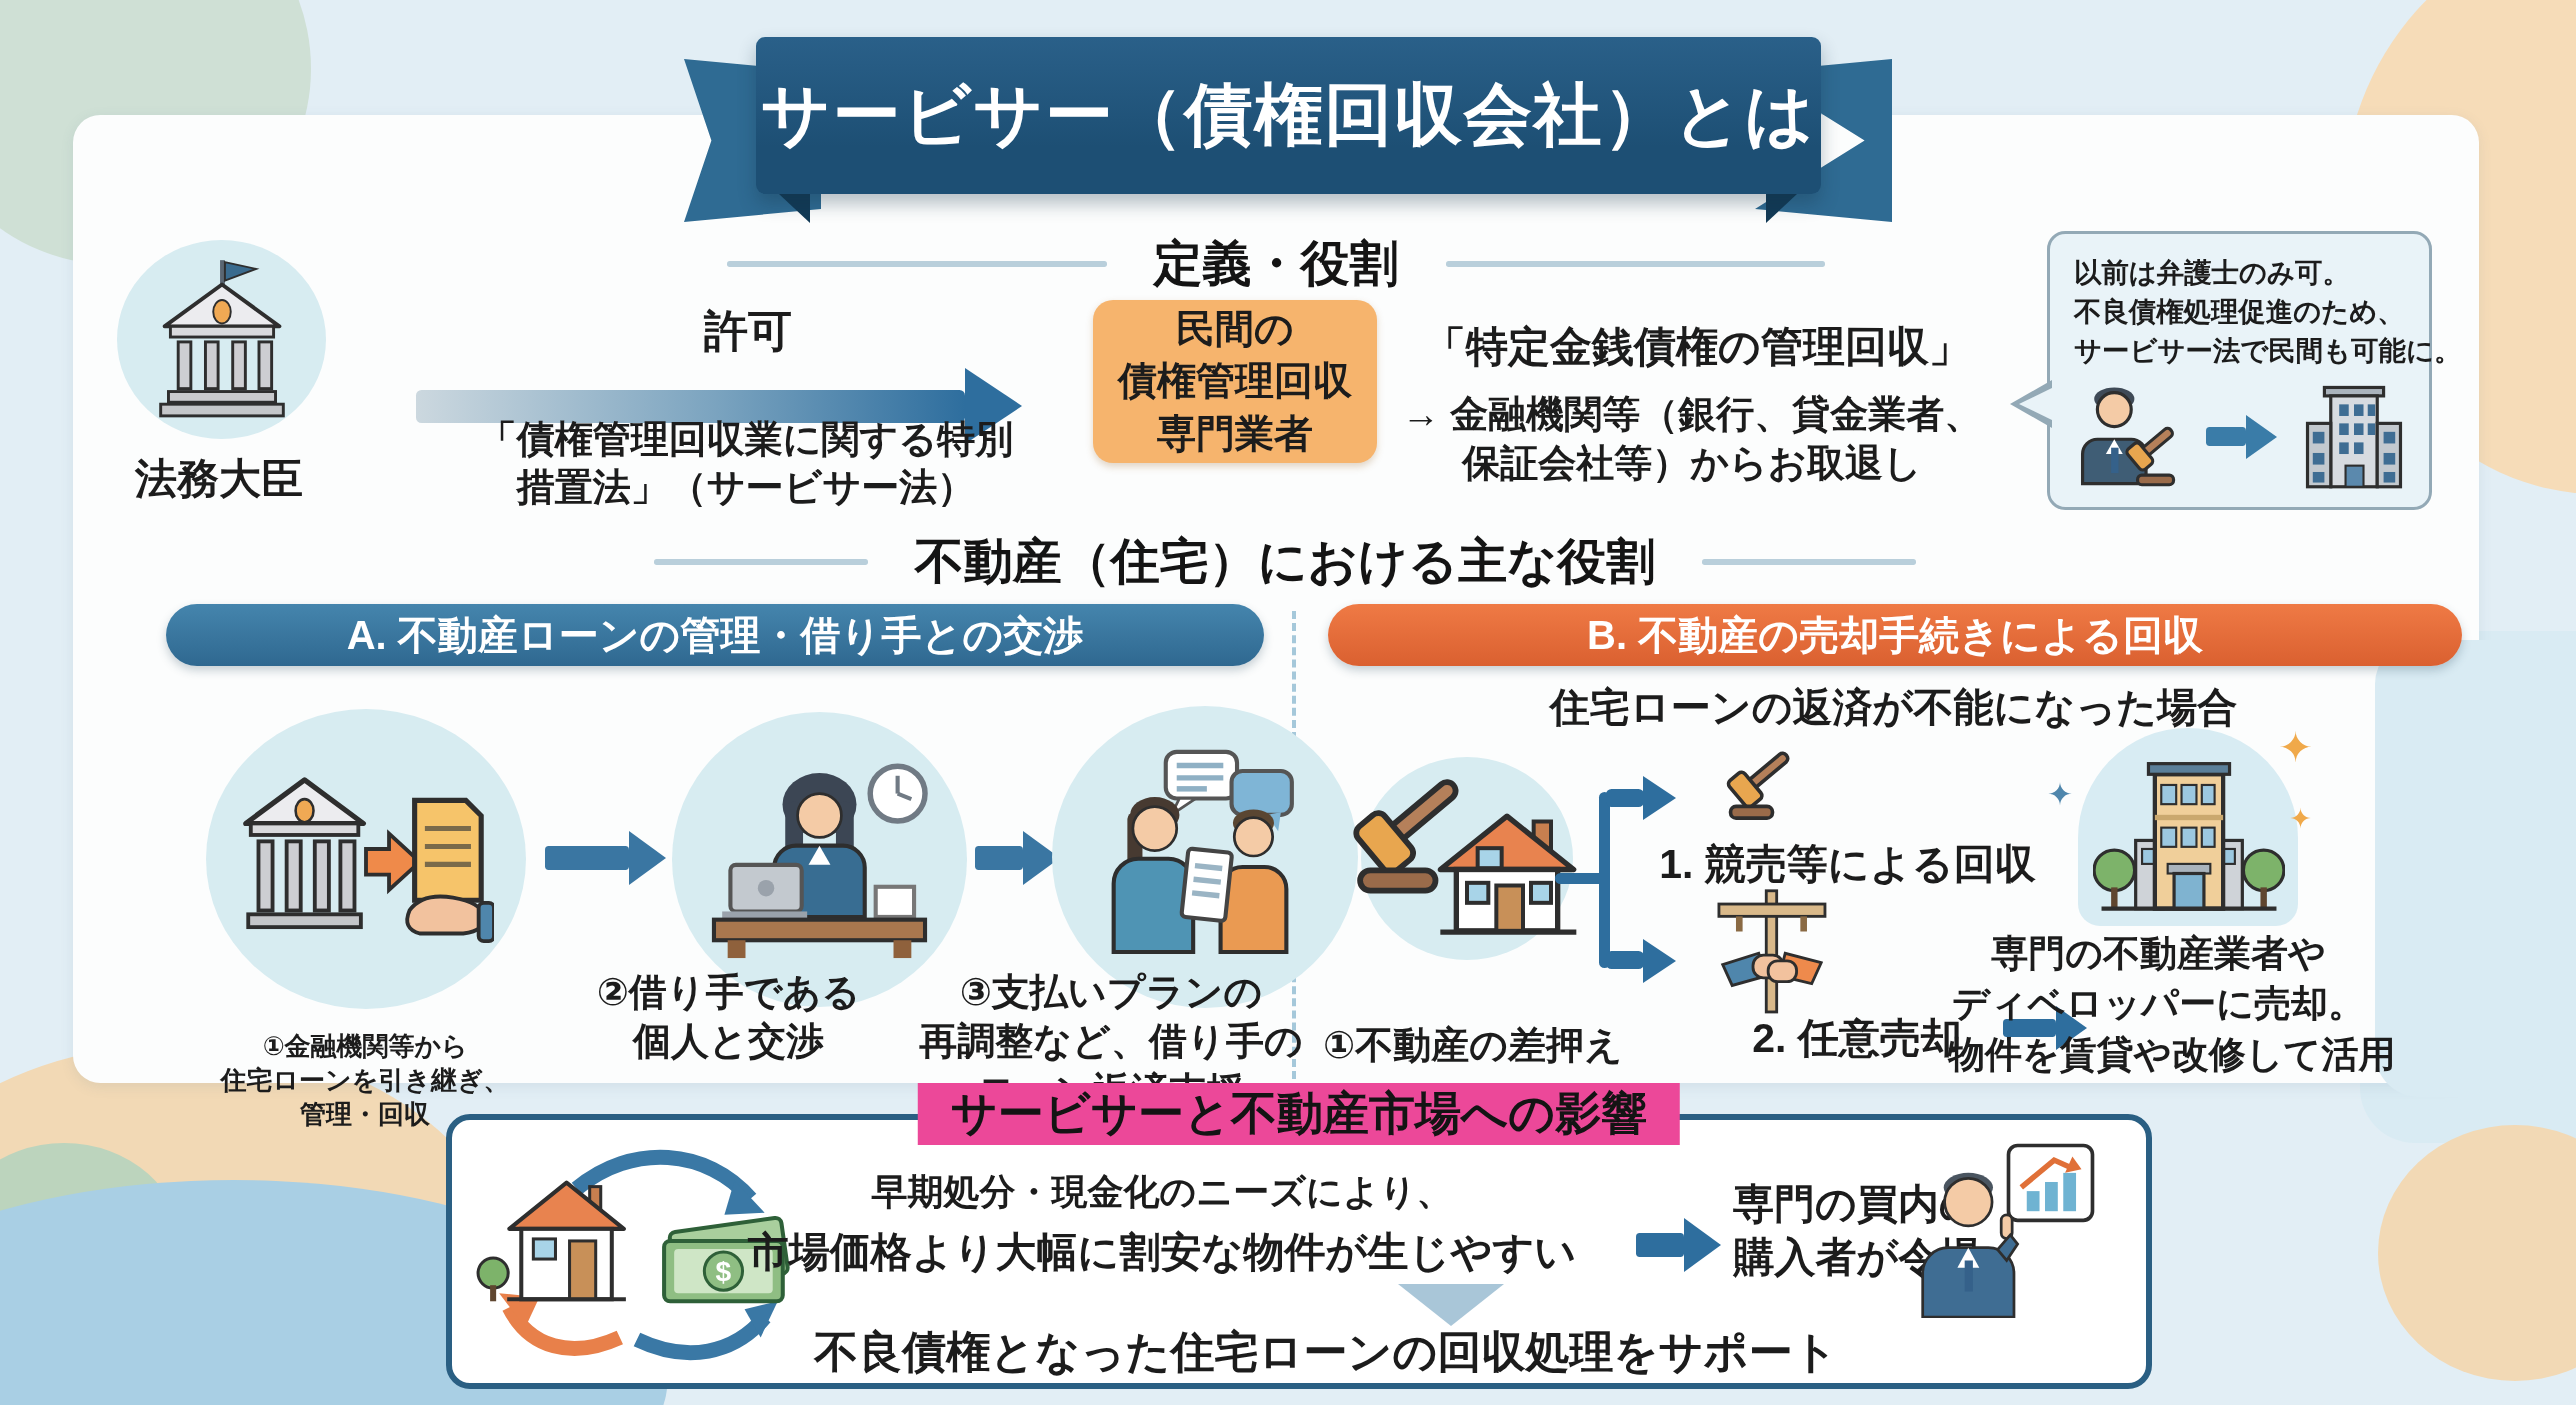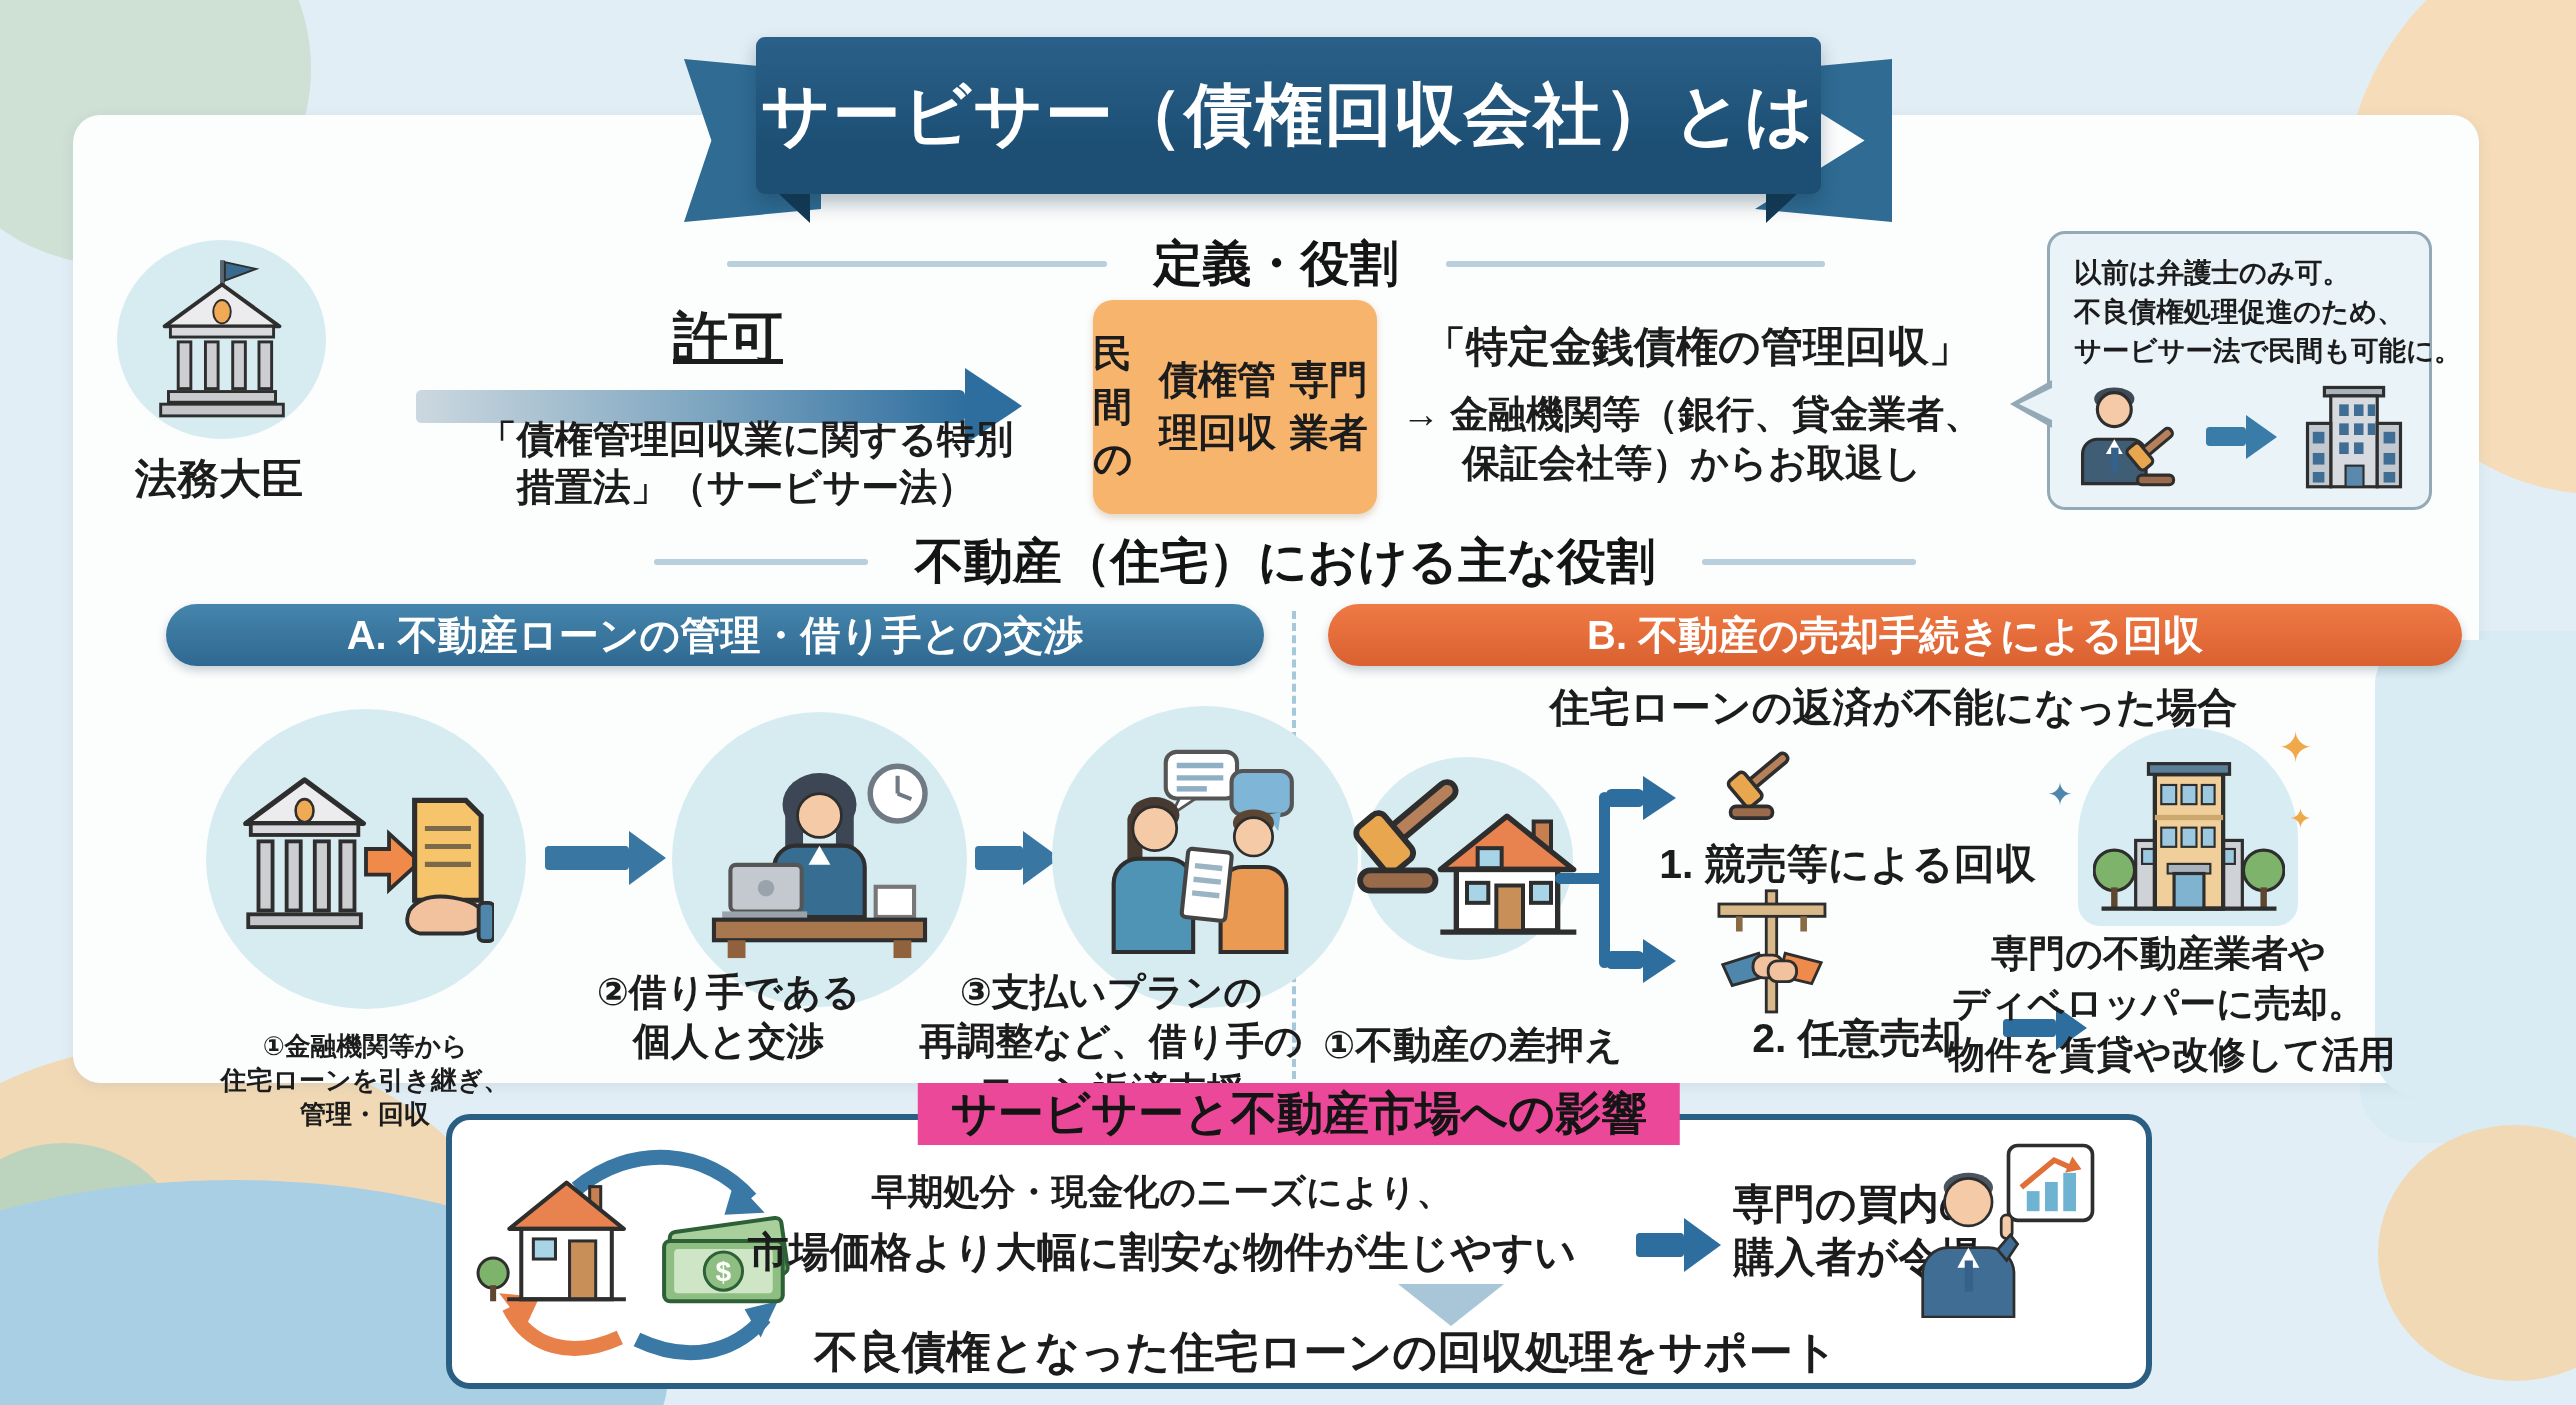"許可" div.t { font-size: 55px -> 44px; left: 591px -> 611px; text-decoration: underline -> none }
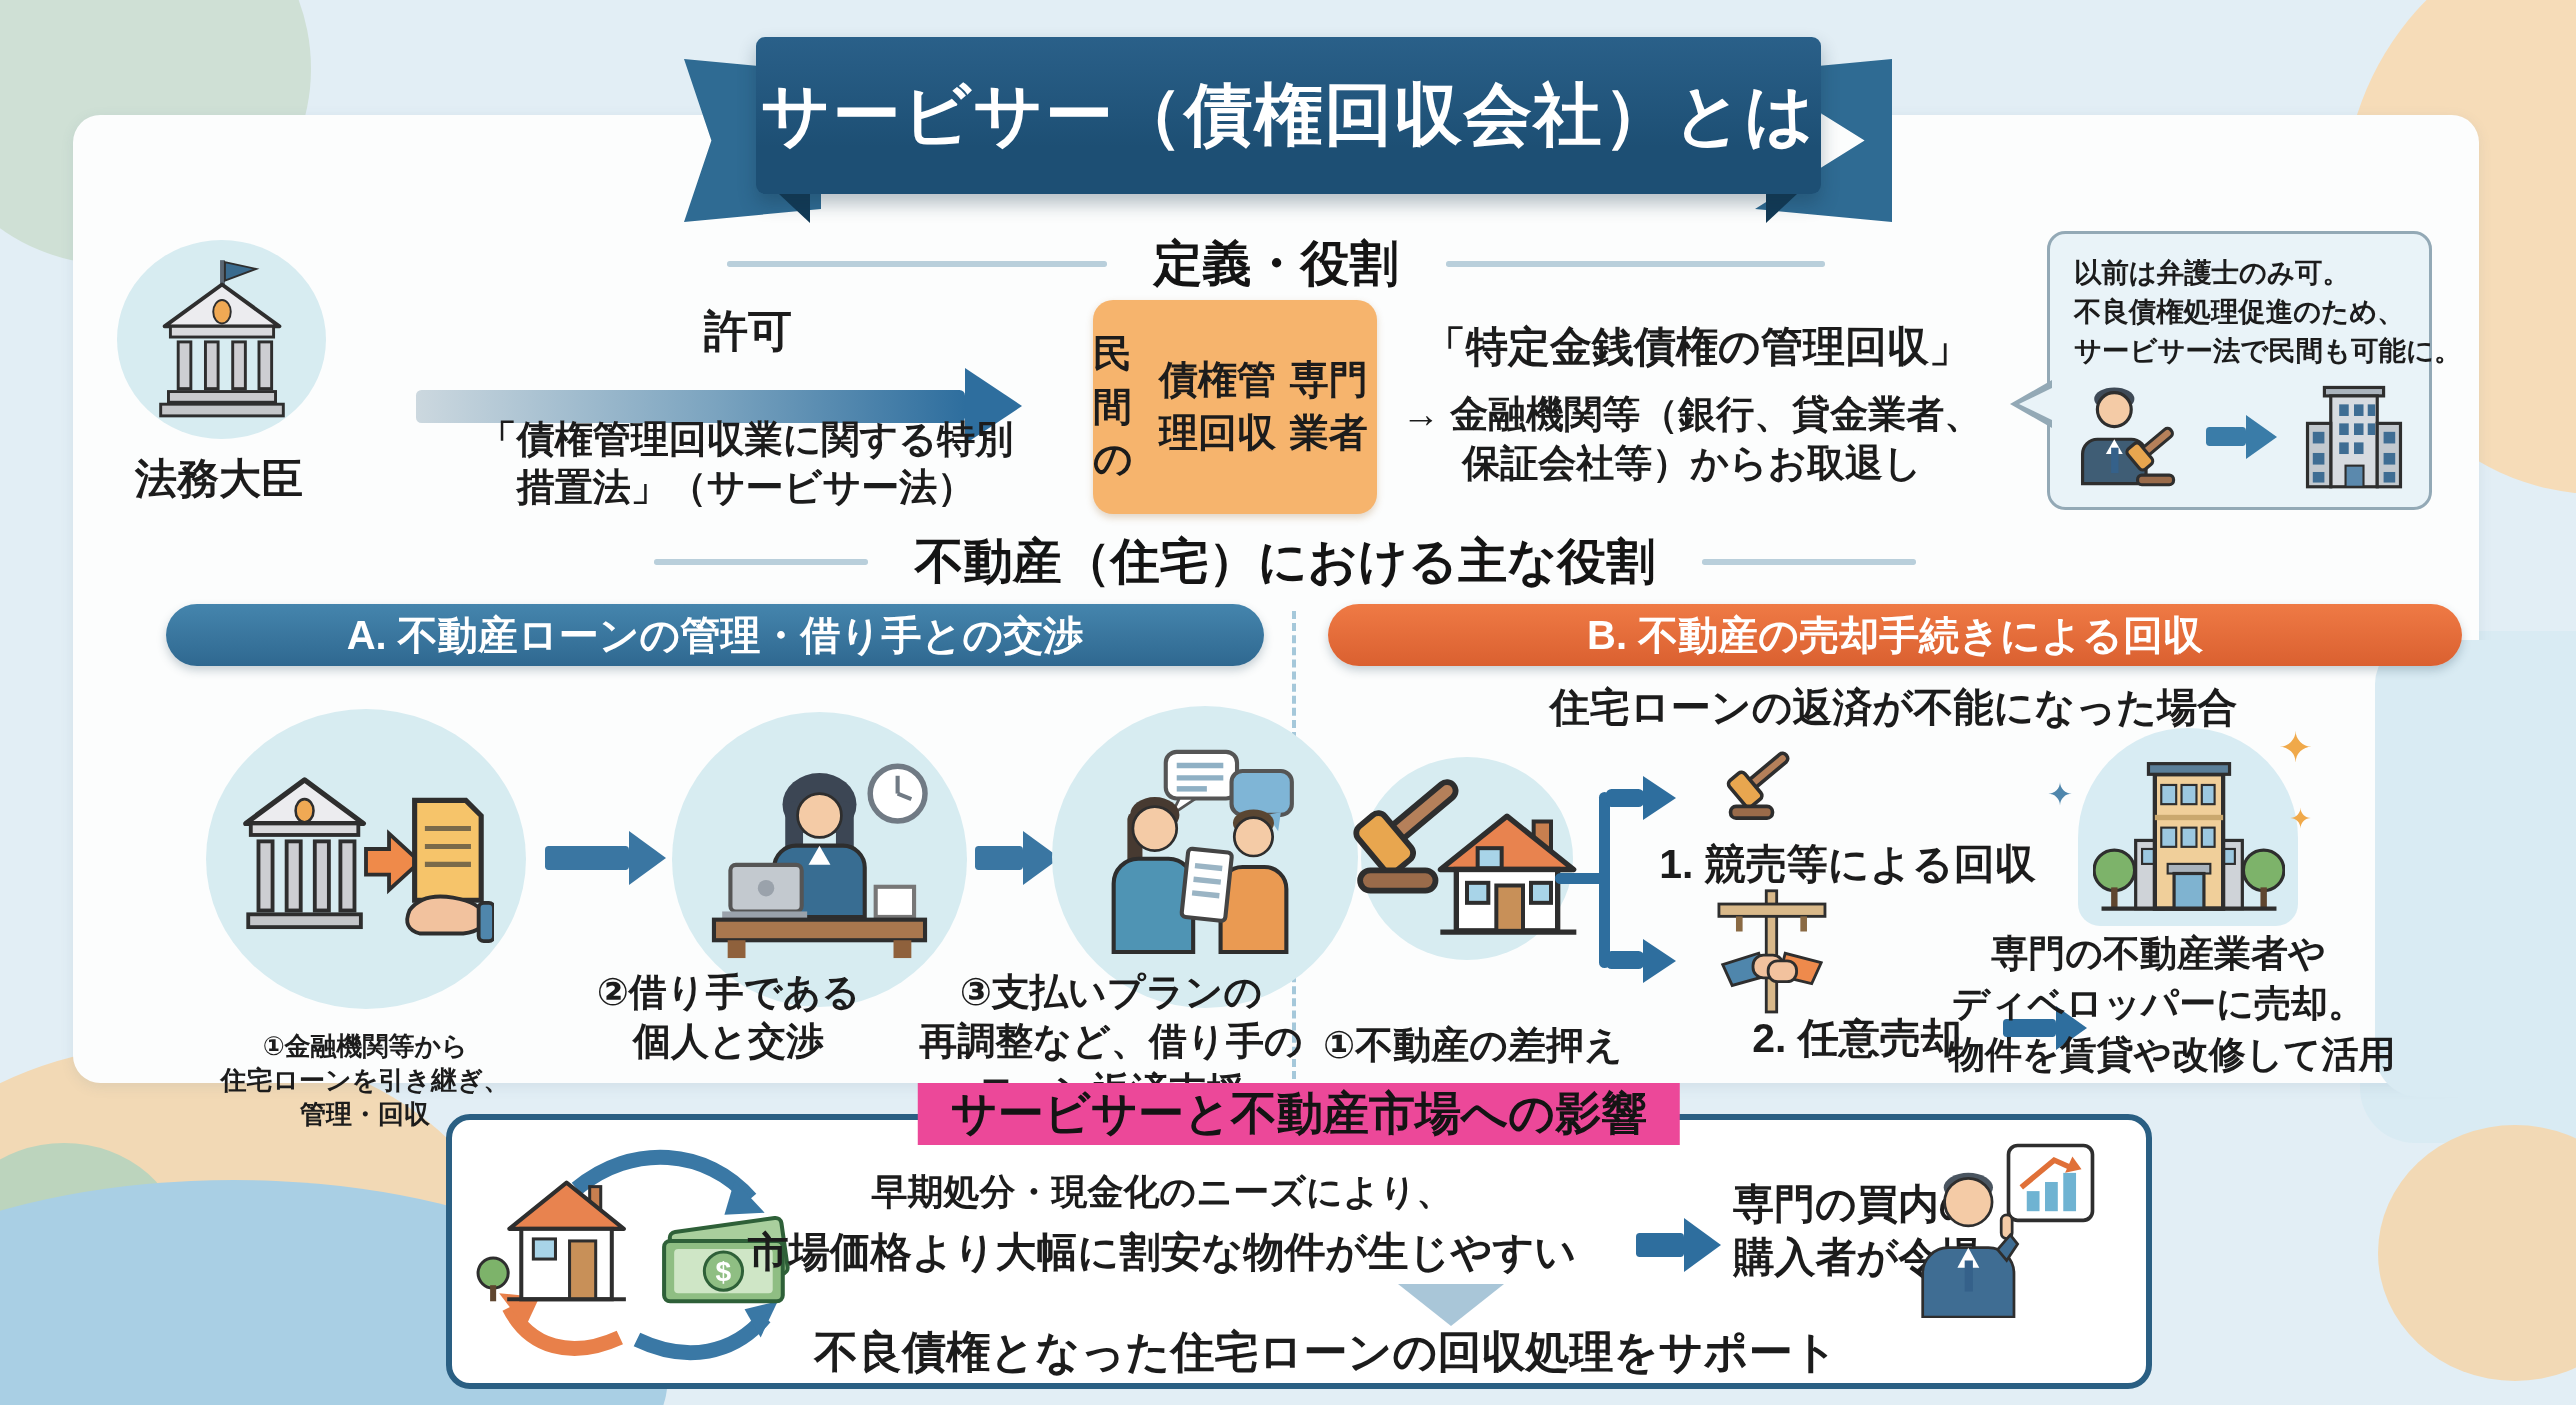"民間の" div { flex-direction: row -> column; height: 214px -> 163px }
